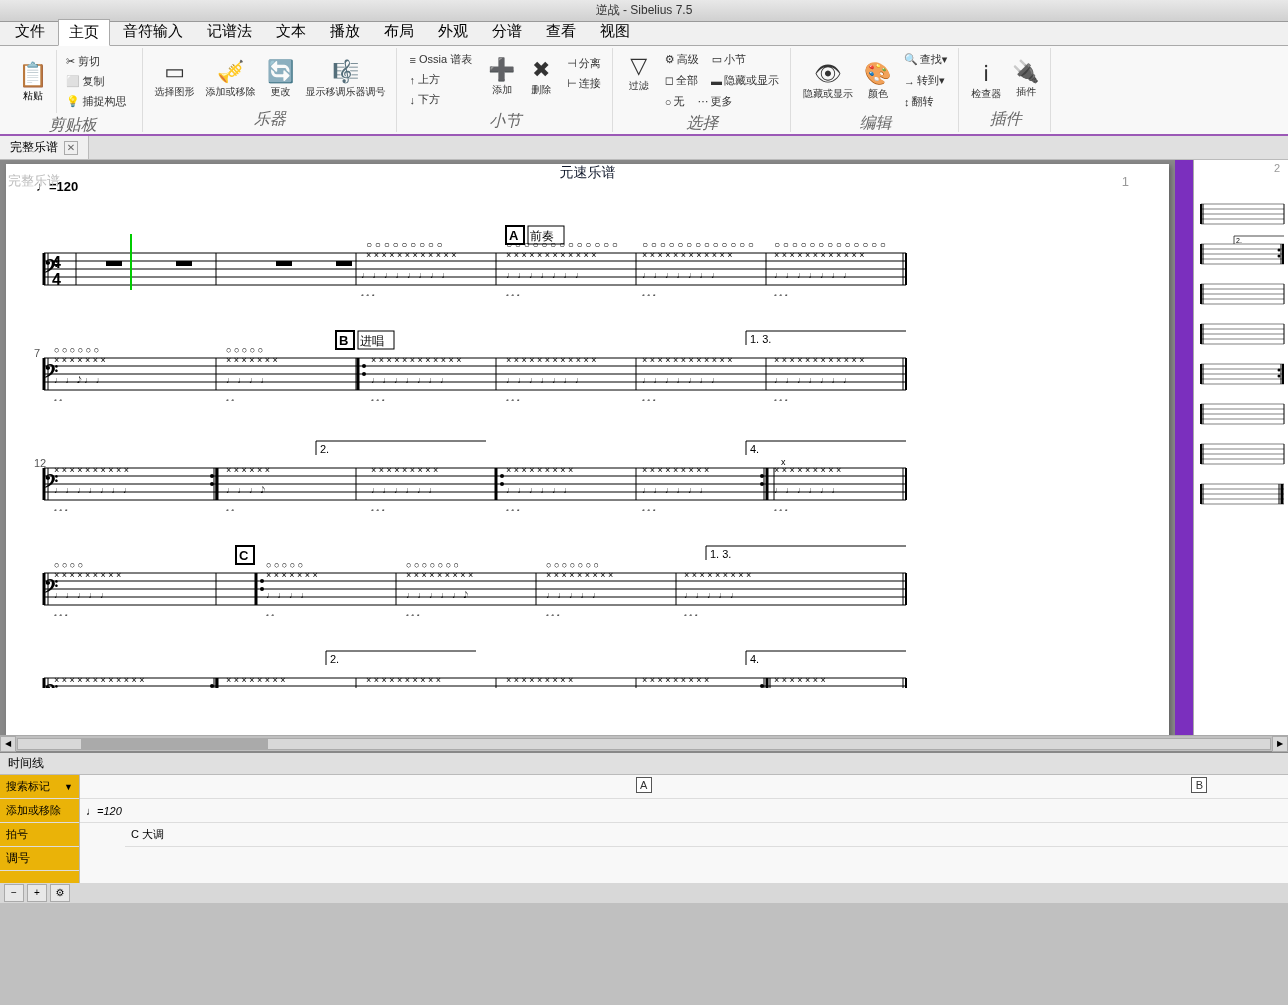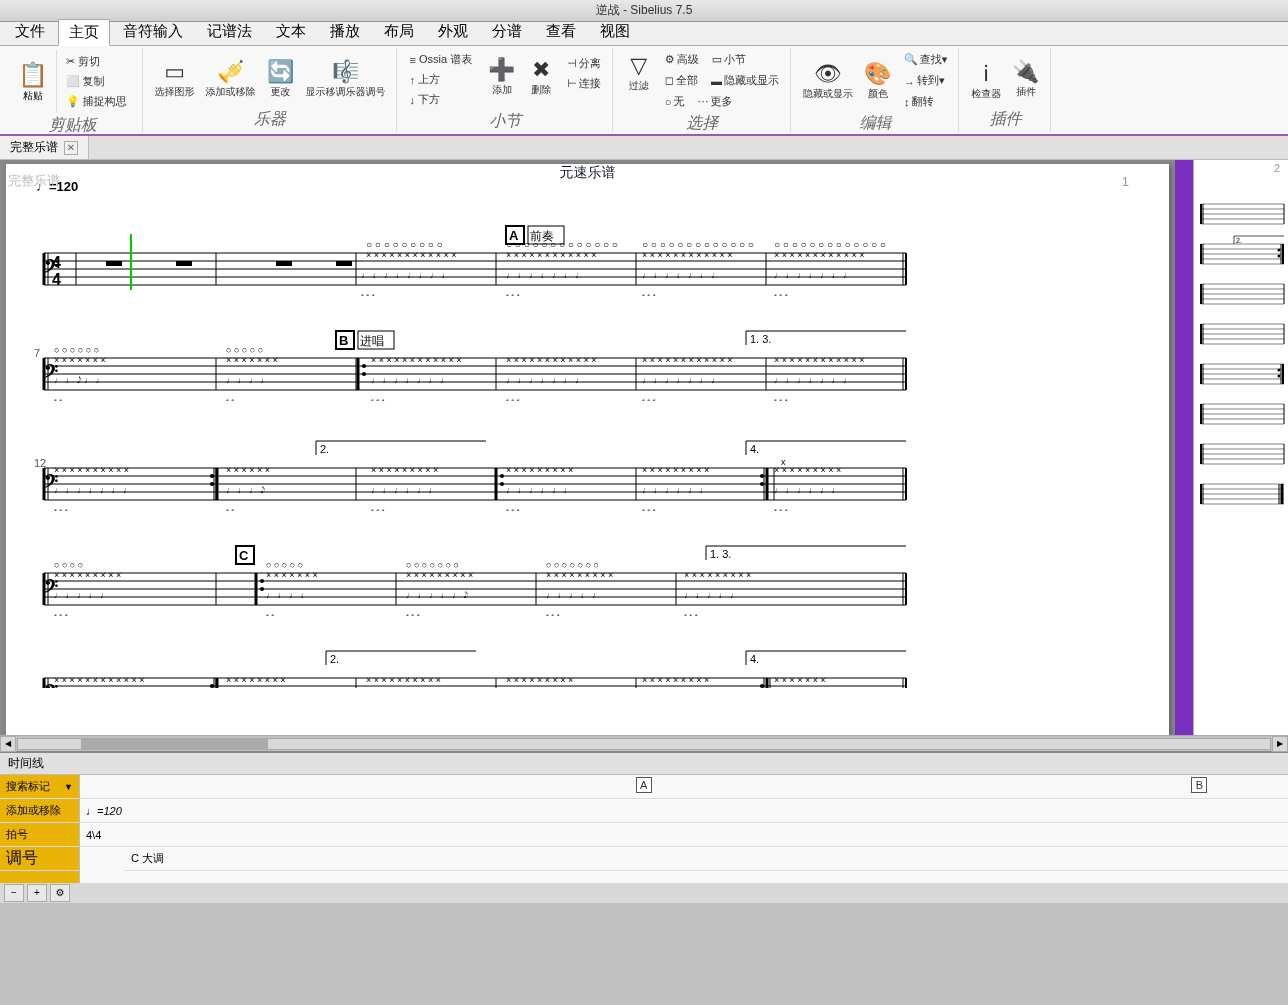"4\4" div { html: <div> <span>4\4</span> </div> -> none }
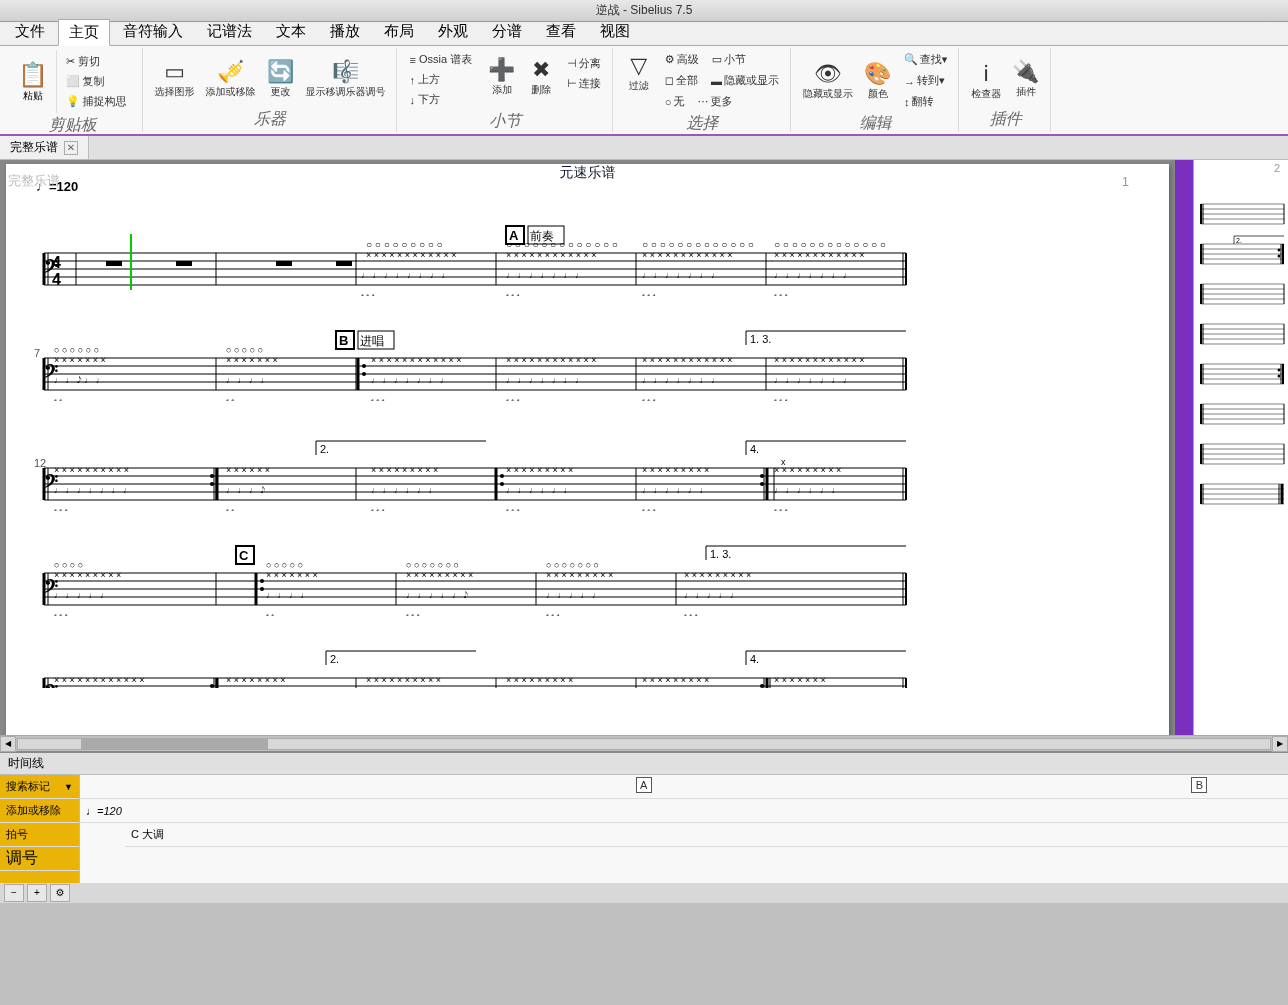"调号" div.timeline-label-row { font-size: 16px -> 12px }
